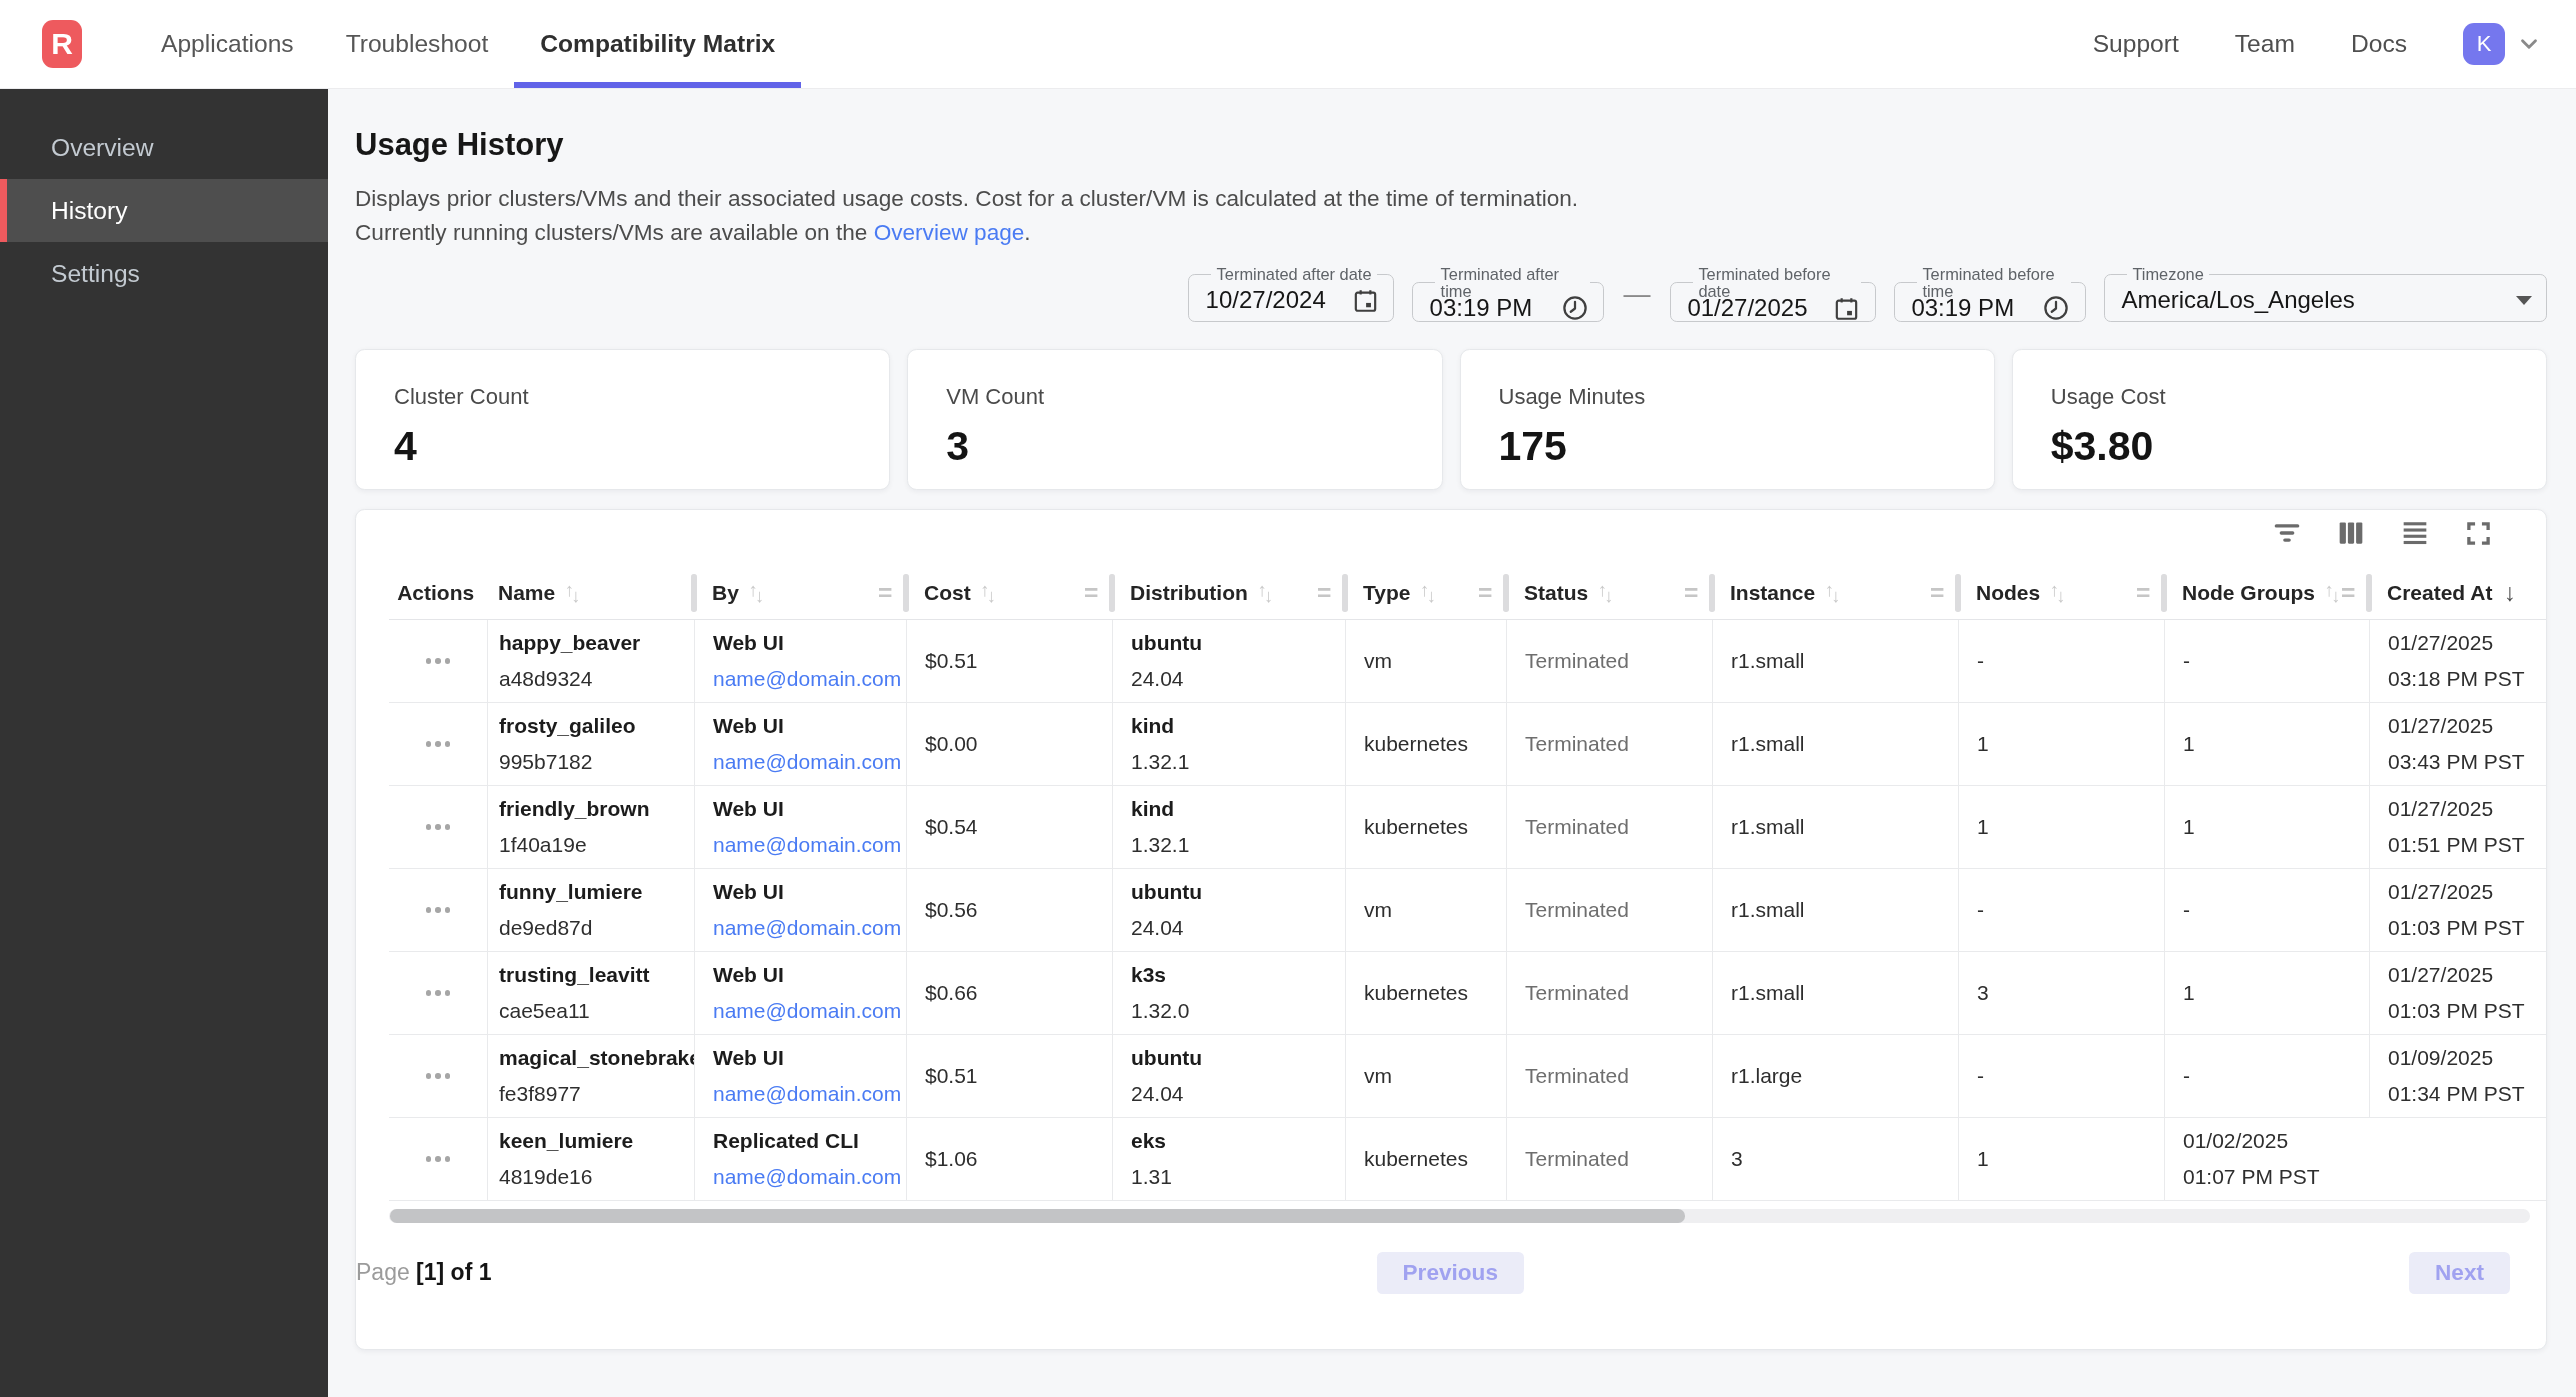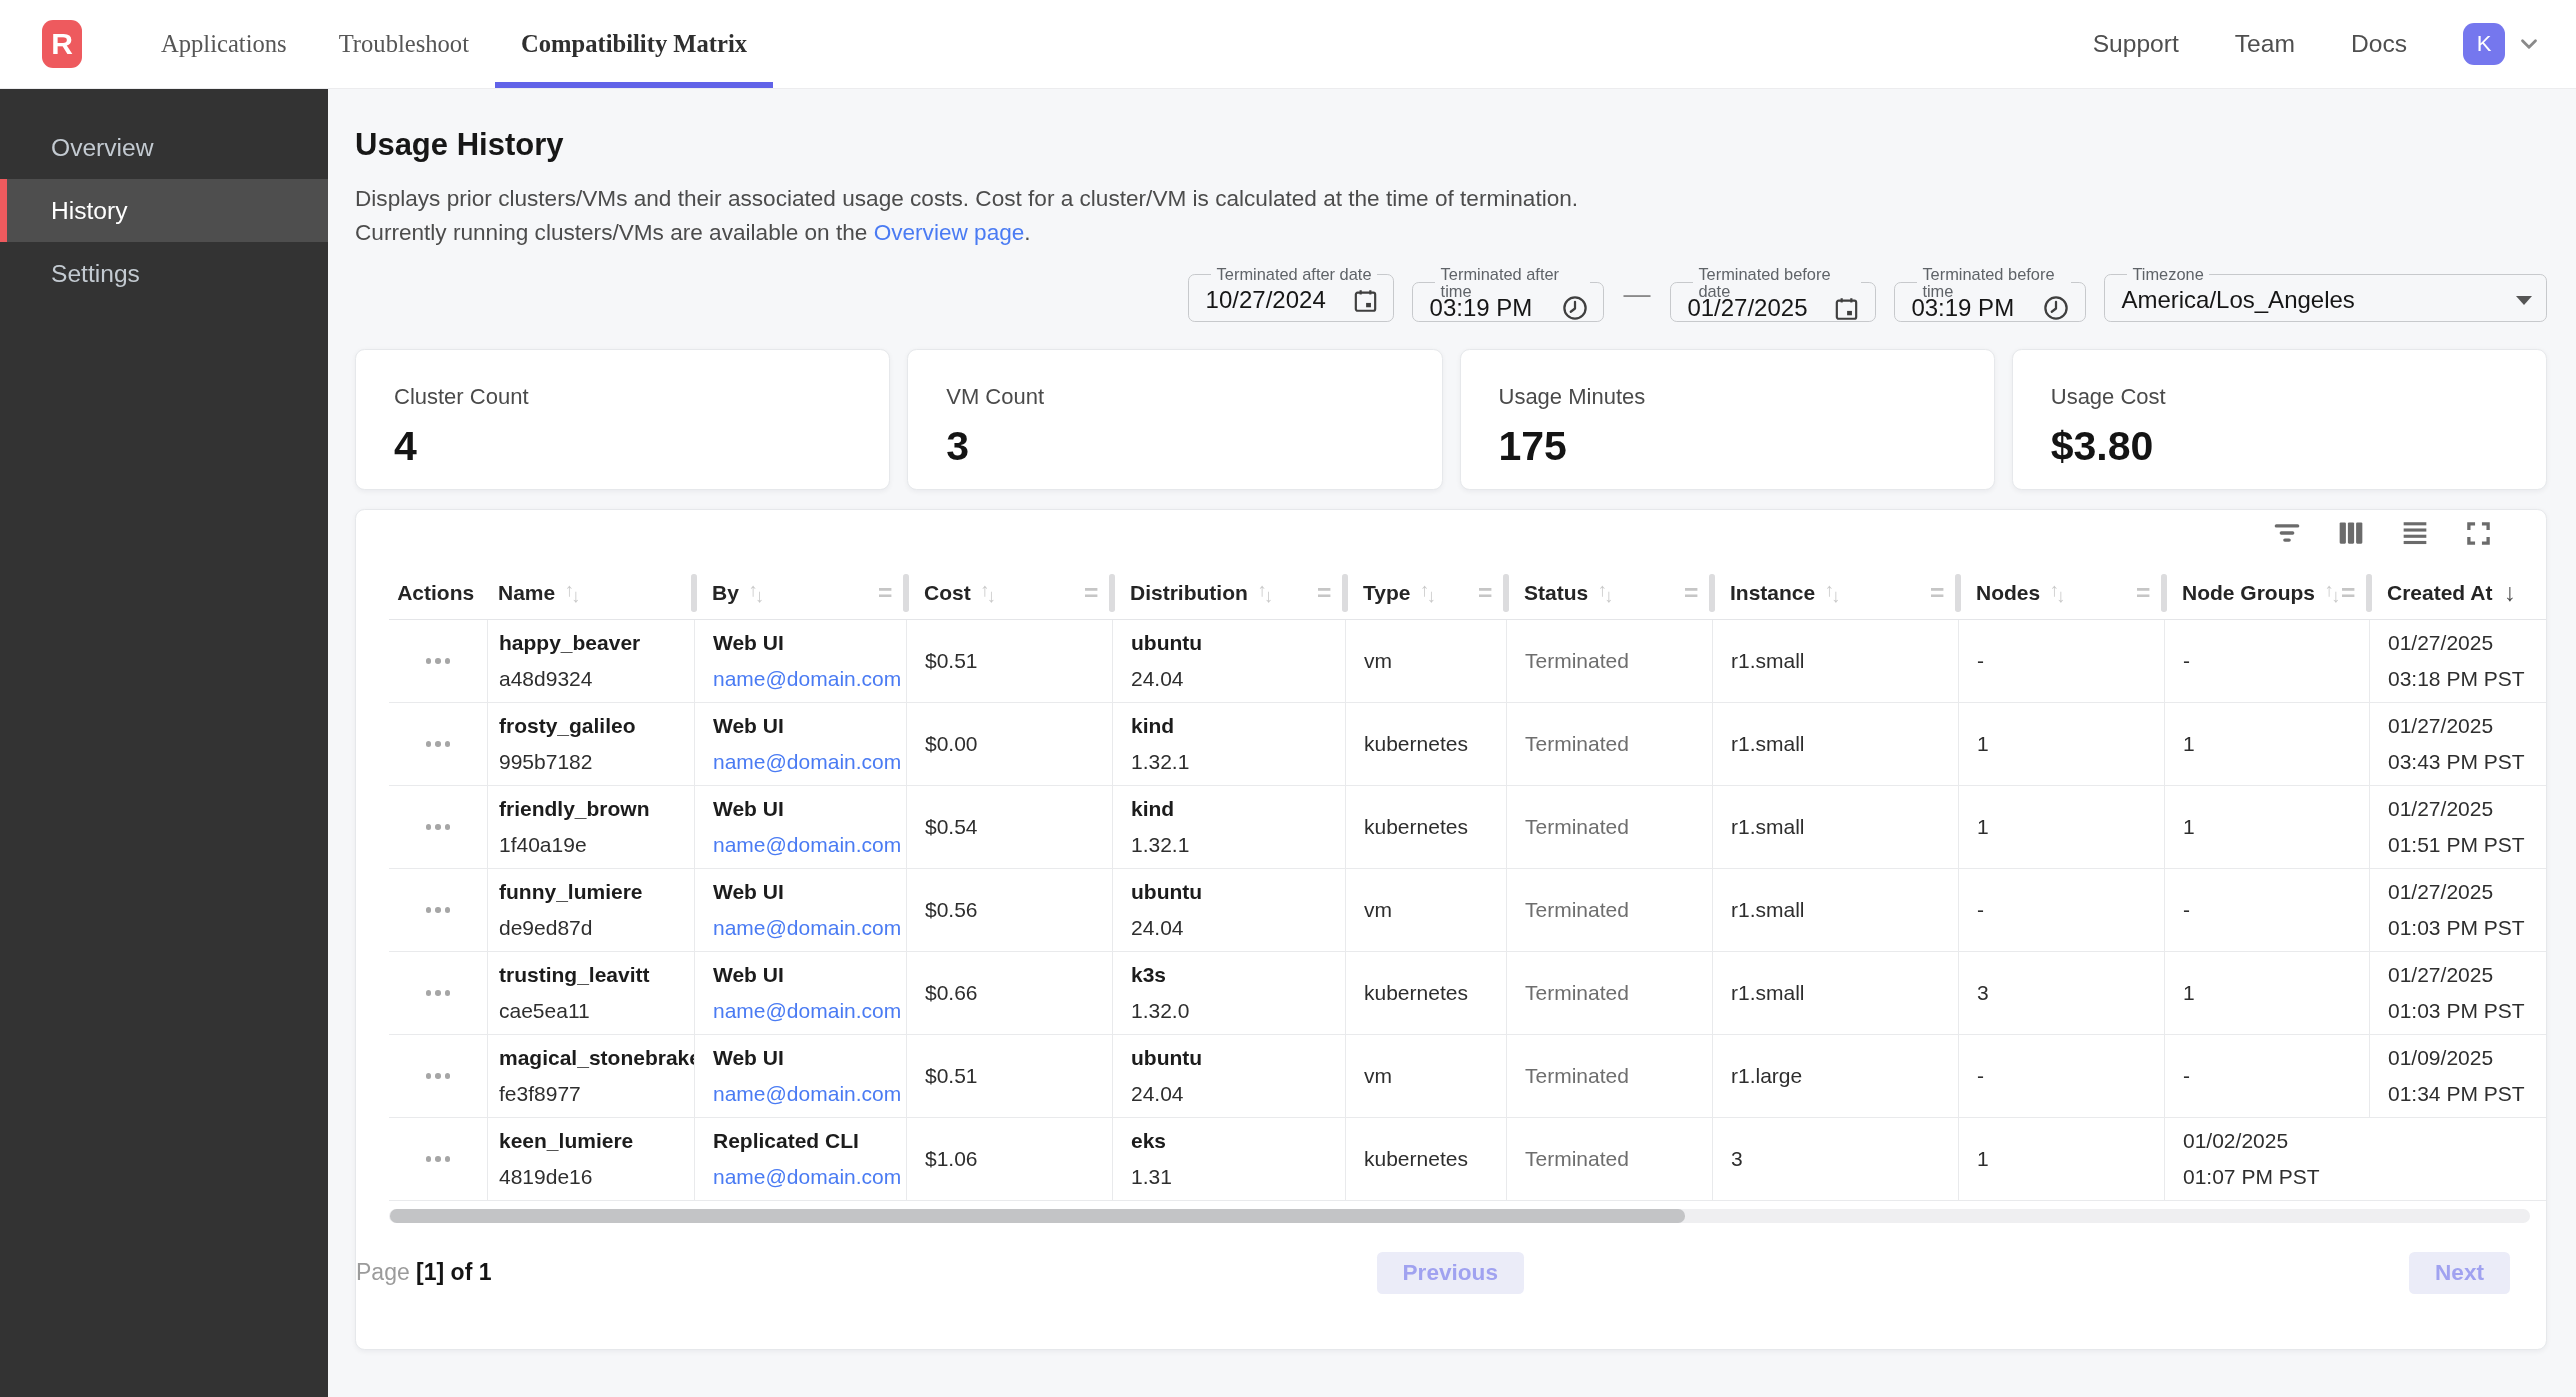"Applications" .tab { font-family: Liberation Serif, serif -> none }
